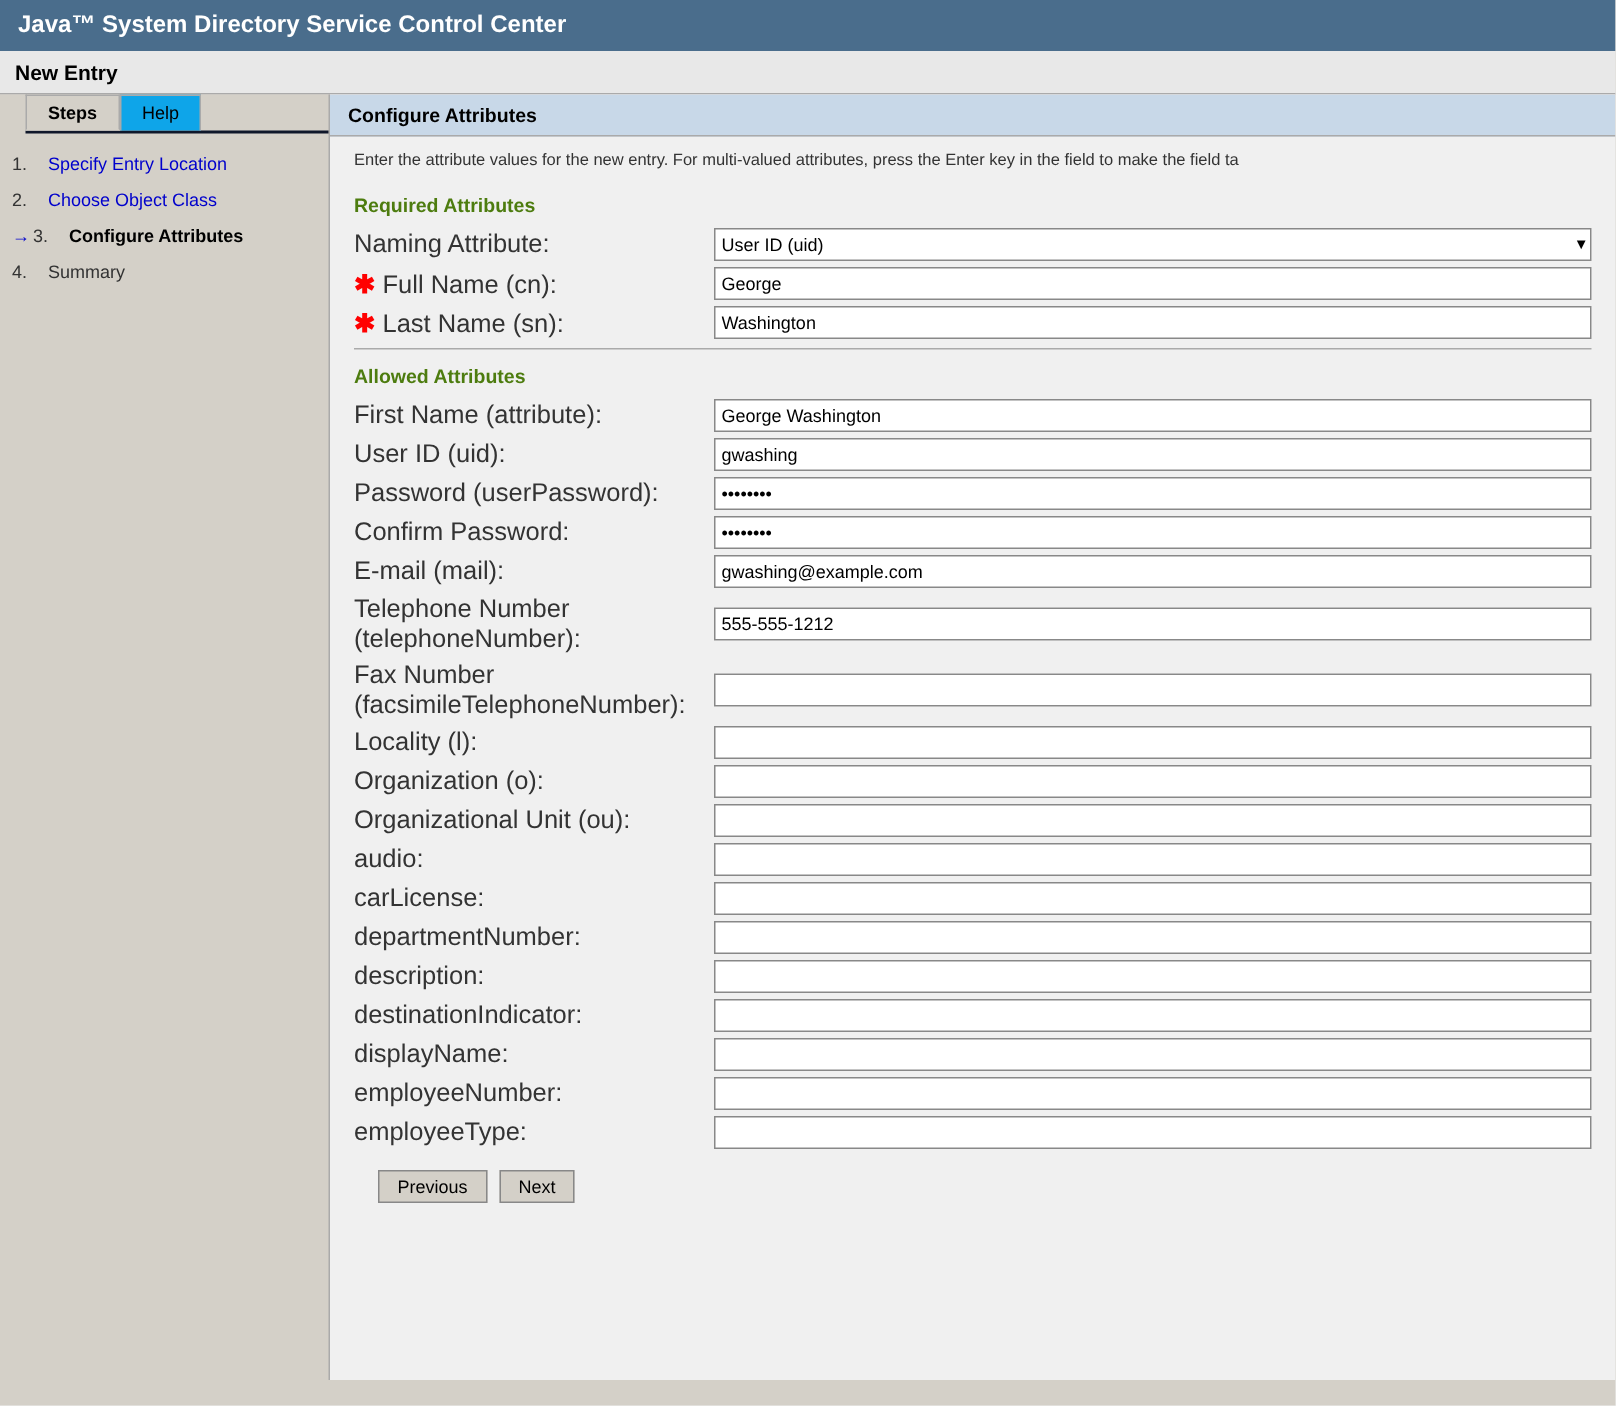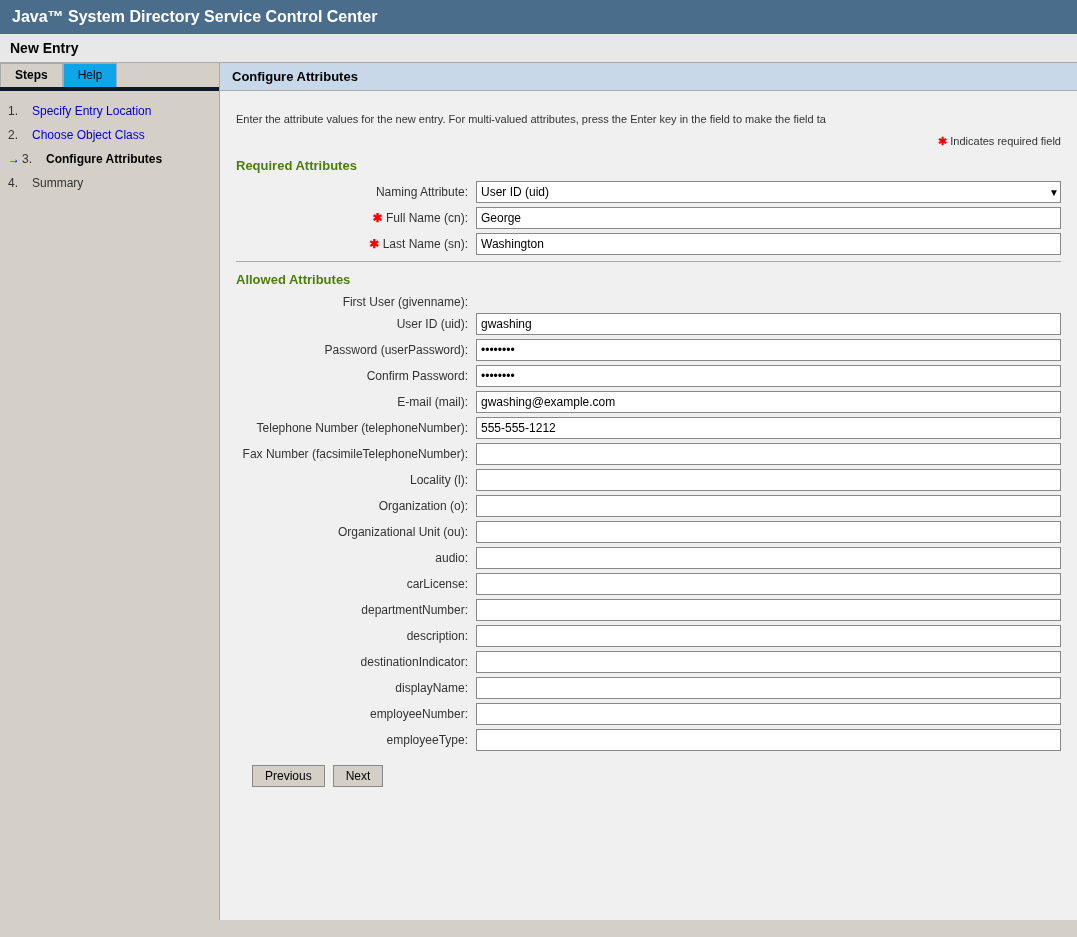"Steps" #tabs { border-bottom: 4px solid #0f172a -> 2px solid #0f172a; margin-left: none -> 17px }
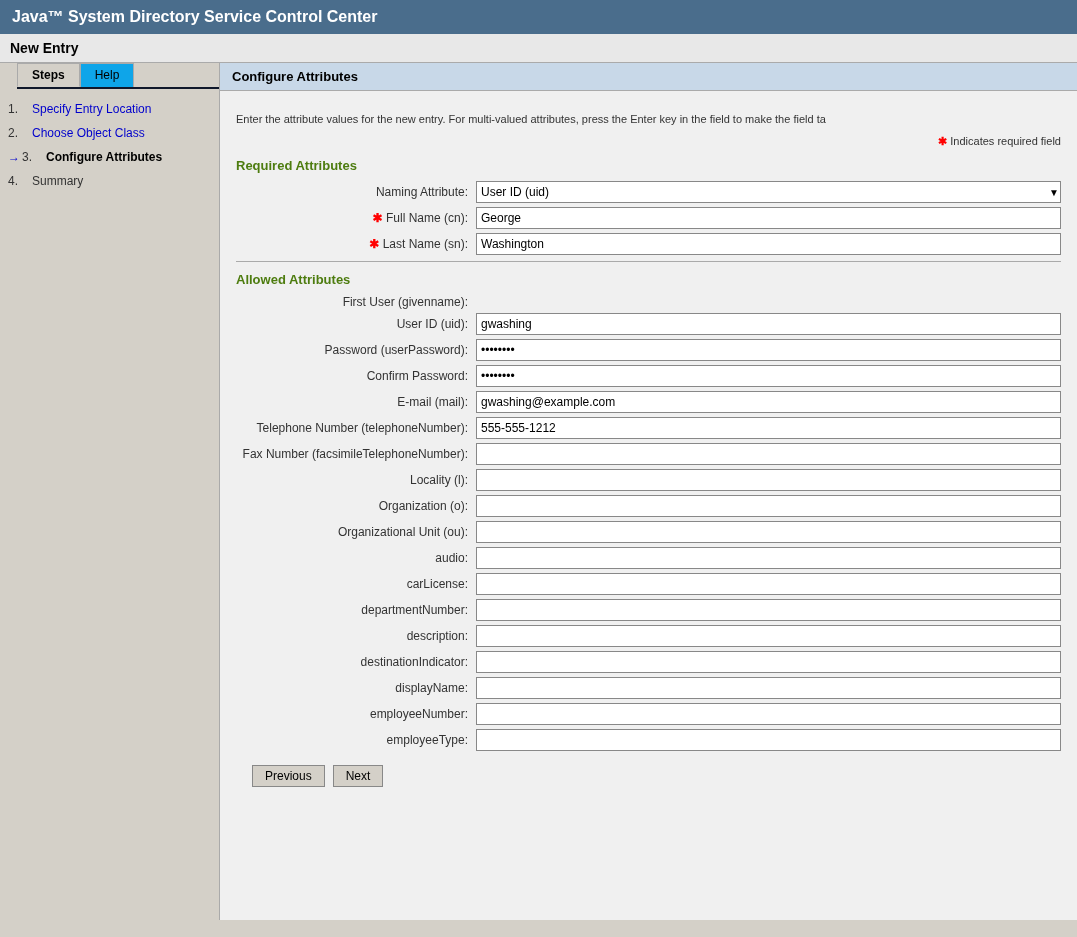"Enter the attribute values for" #config-body { padding: 16px 16px -> 4px 16px }
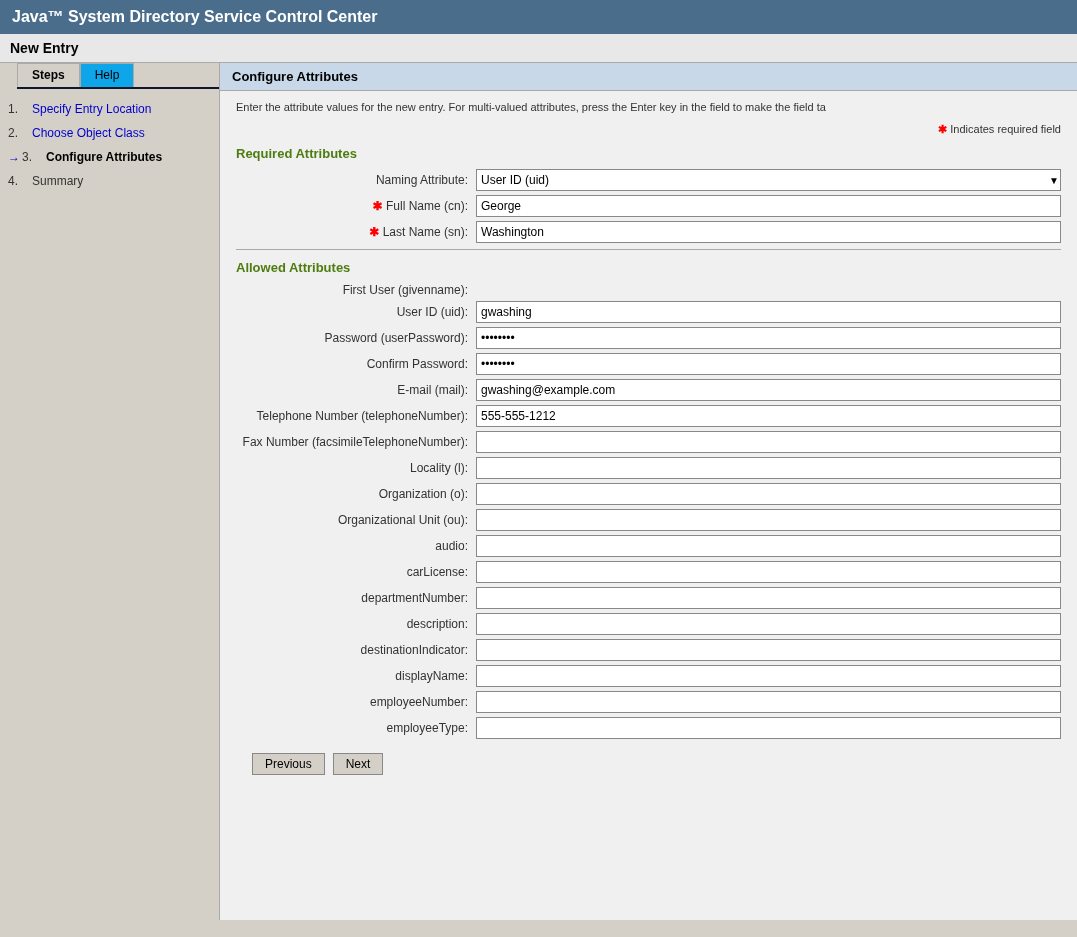"✱ Indicates required field" div { html: <div> <span>✱</span> <span>Indicates required field</span> </div> -> none }
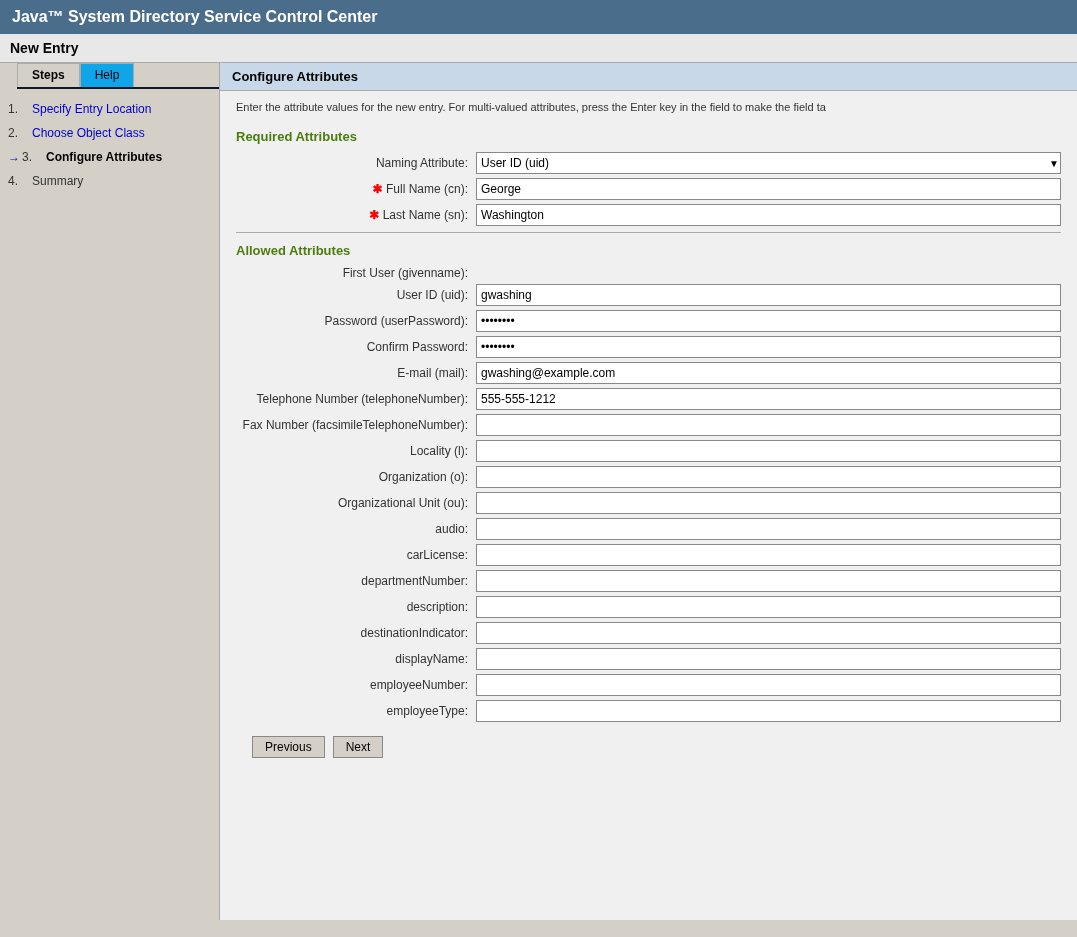"Naming Attribute:" .form-label { font-size: 12px -> 17px; text-align: right -> left }
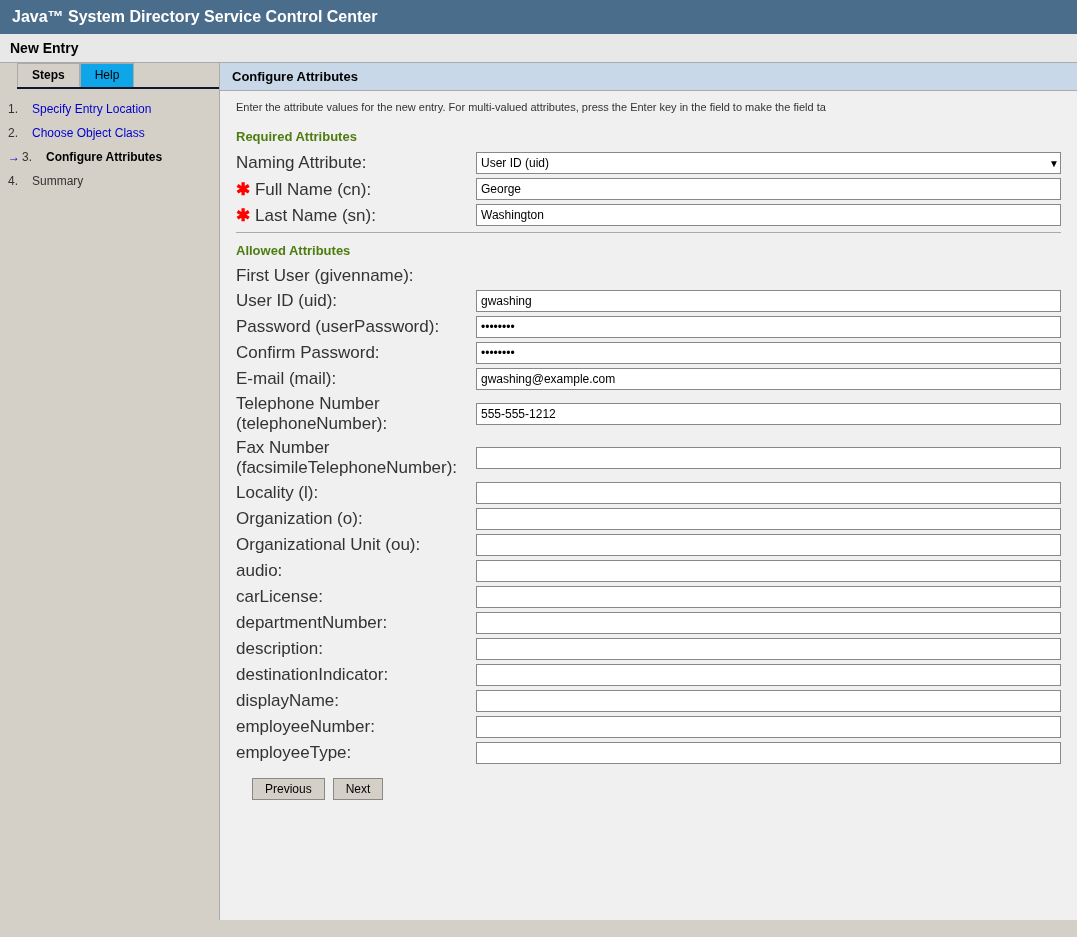"First User (givenname):" div.form-label { text: User (givenname -> Name (attribute }
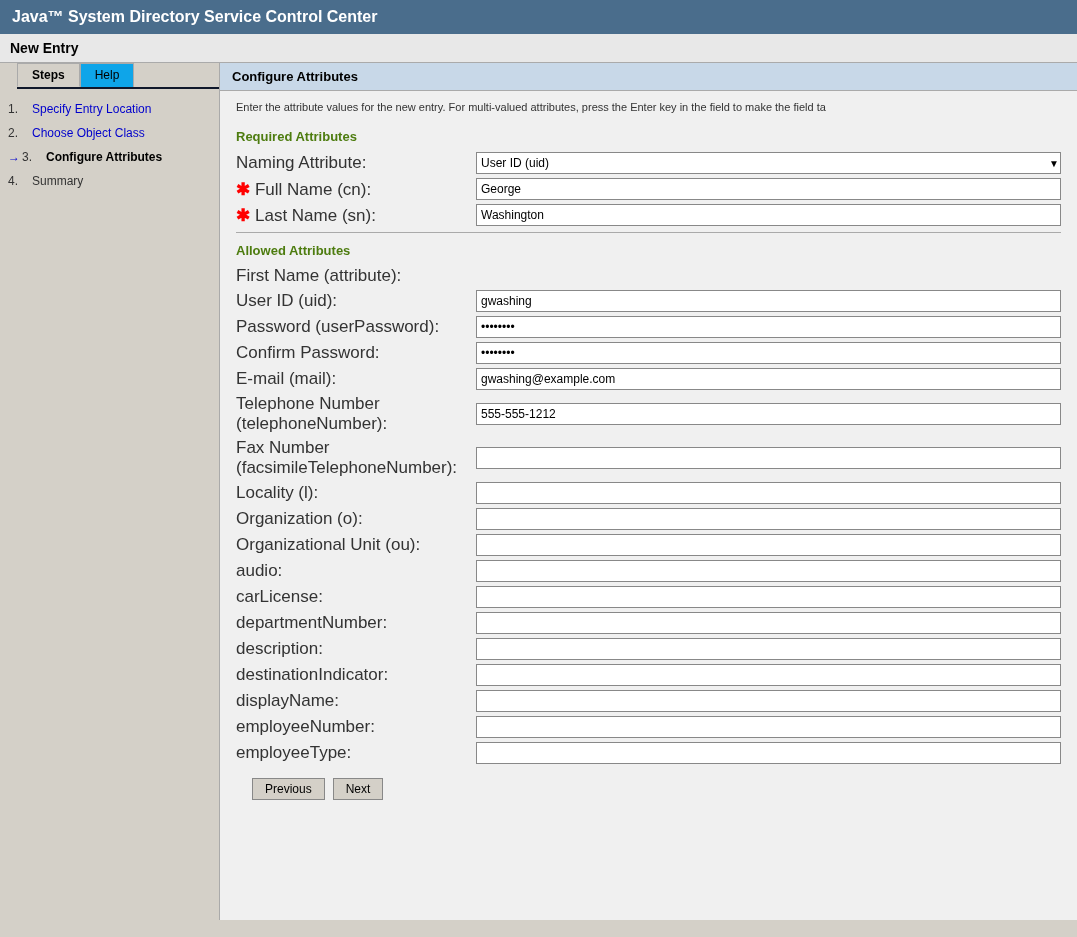"George Washington" input.form-input { html: none -> <input> }
